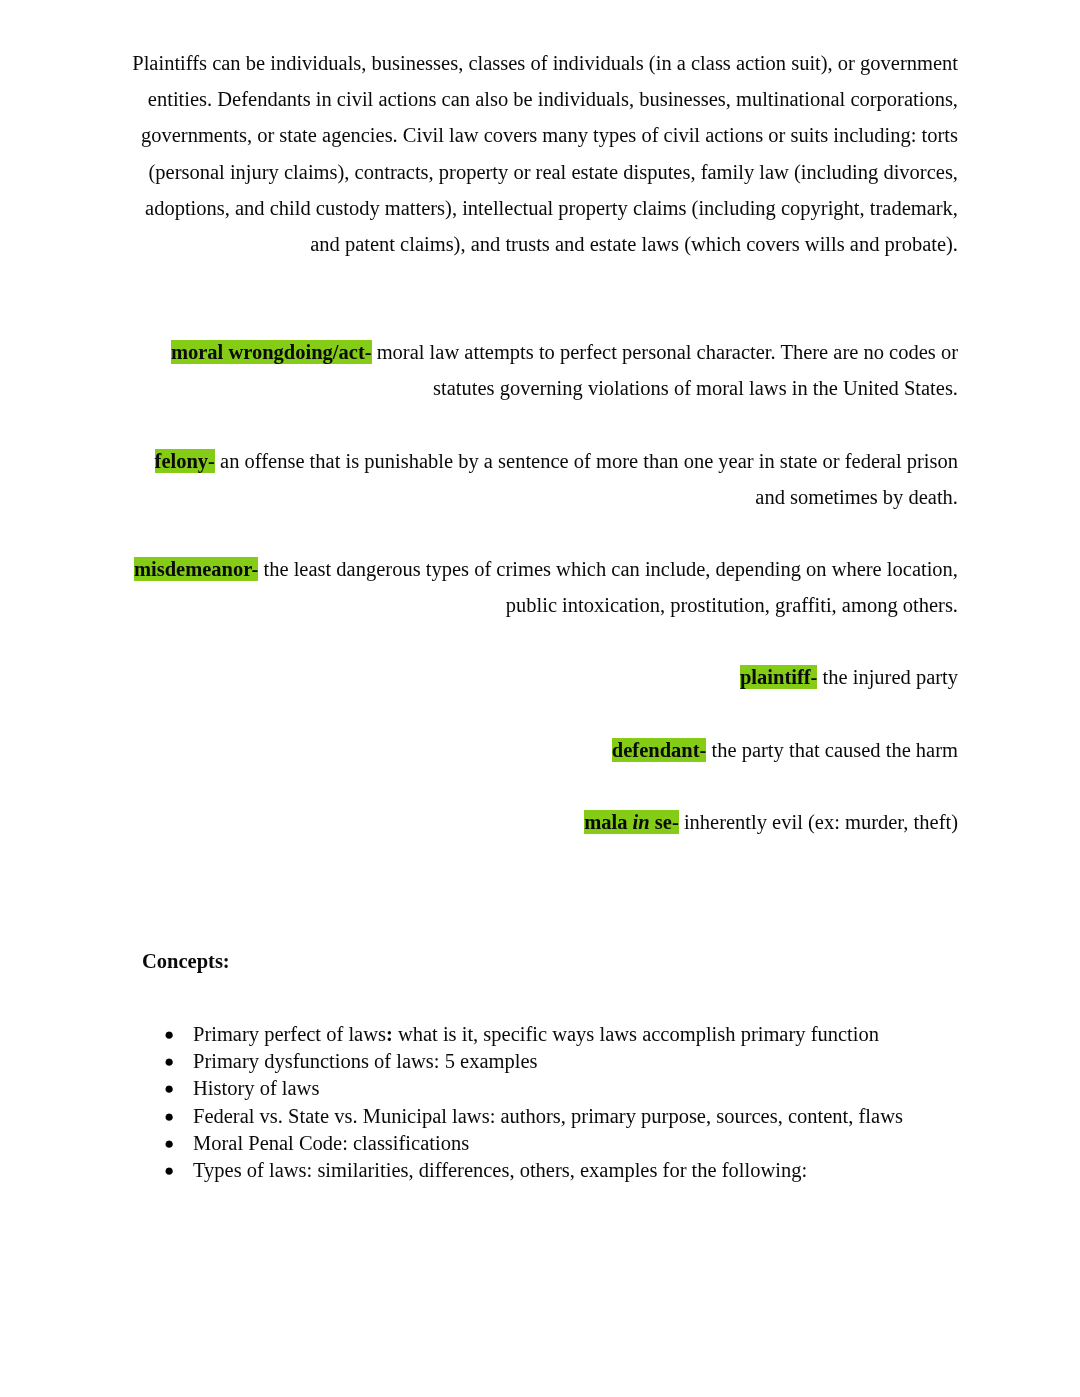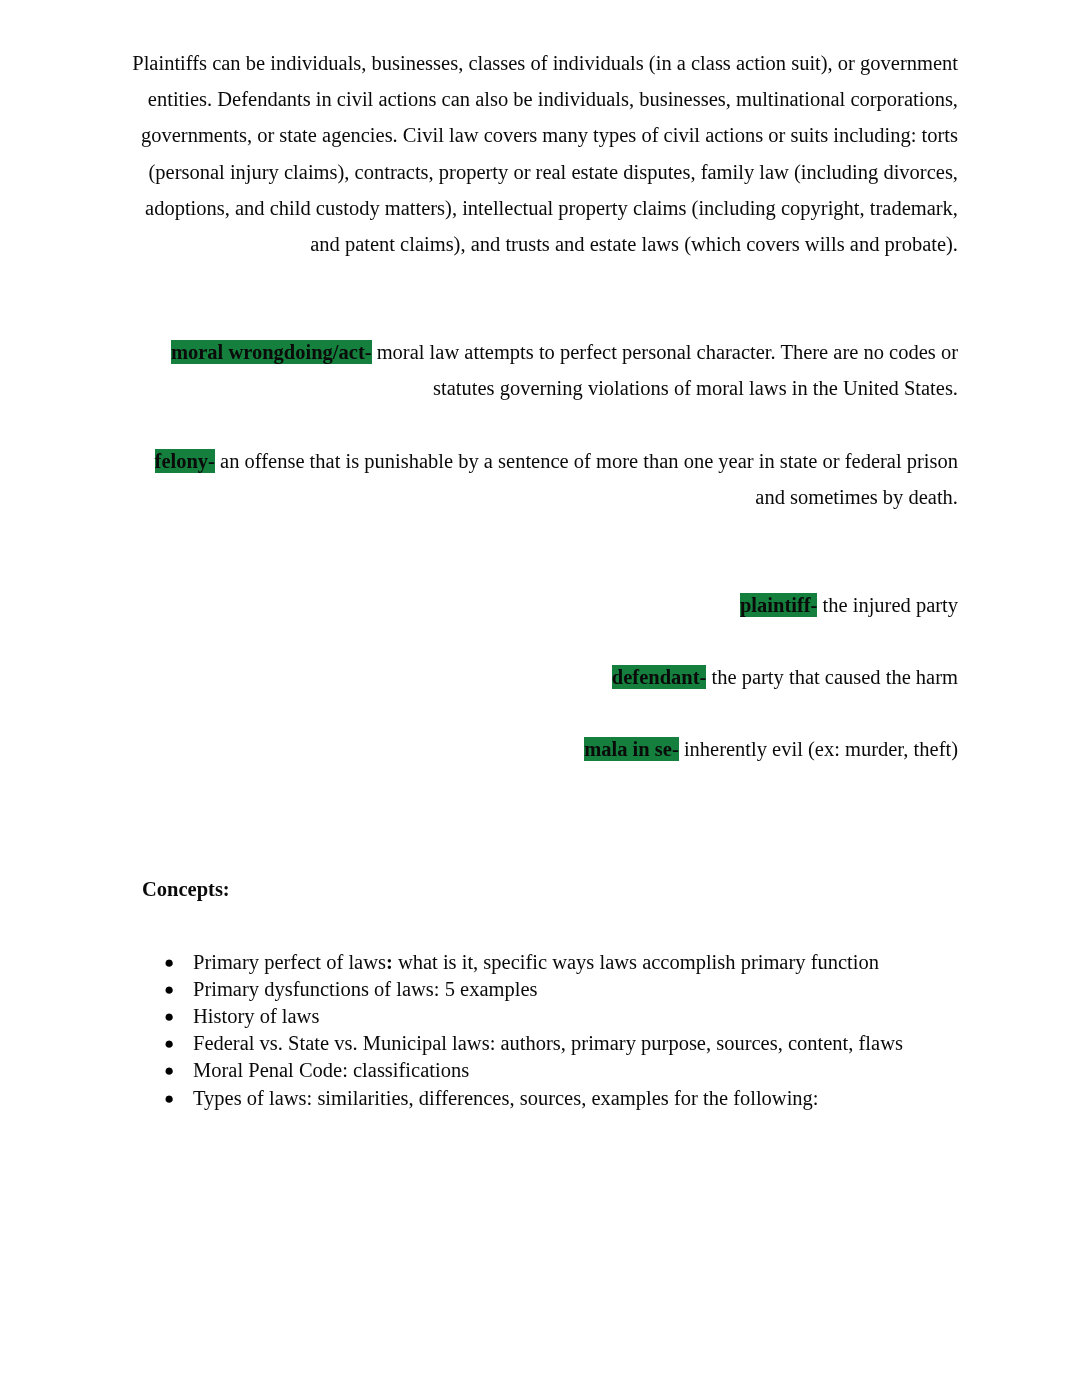"moral wrongdoing/act-" .term { background-color: #15803d -> #84cc16 }
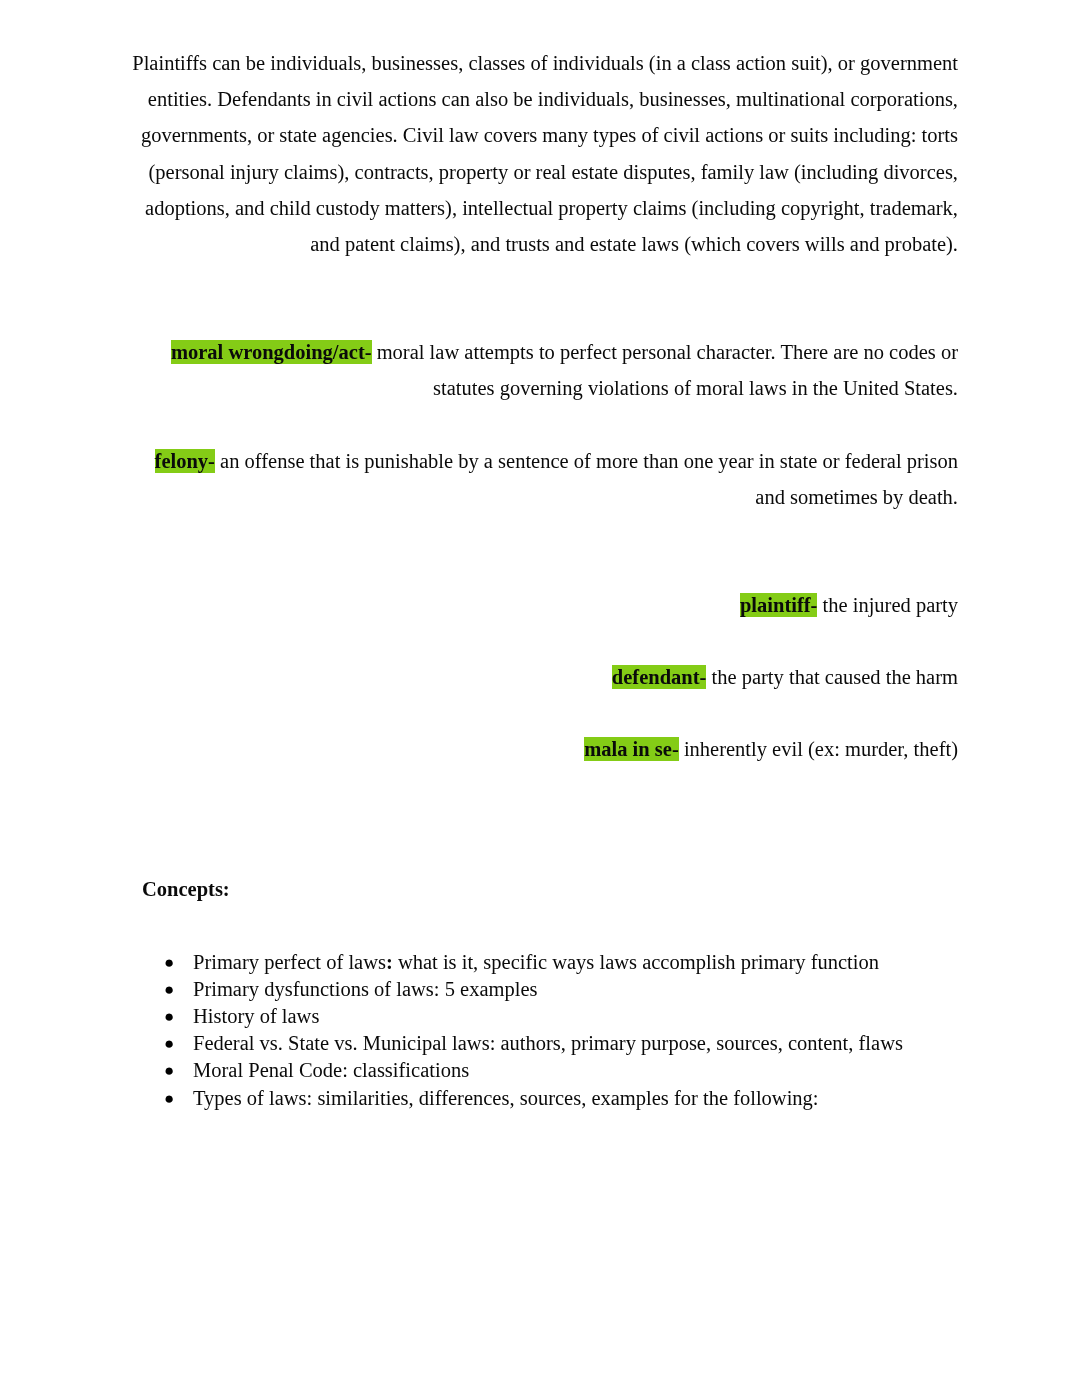"misdemeanor- the least dangerous types" p.para { html: none -> <p><span>misdemeanor-</span><span> the least dangerous types of crimes which can include, depending on where location, public intoxication, prostitution, graffiti, among others.</span></p> }
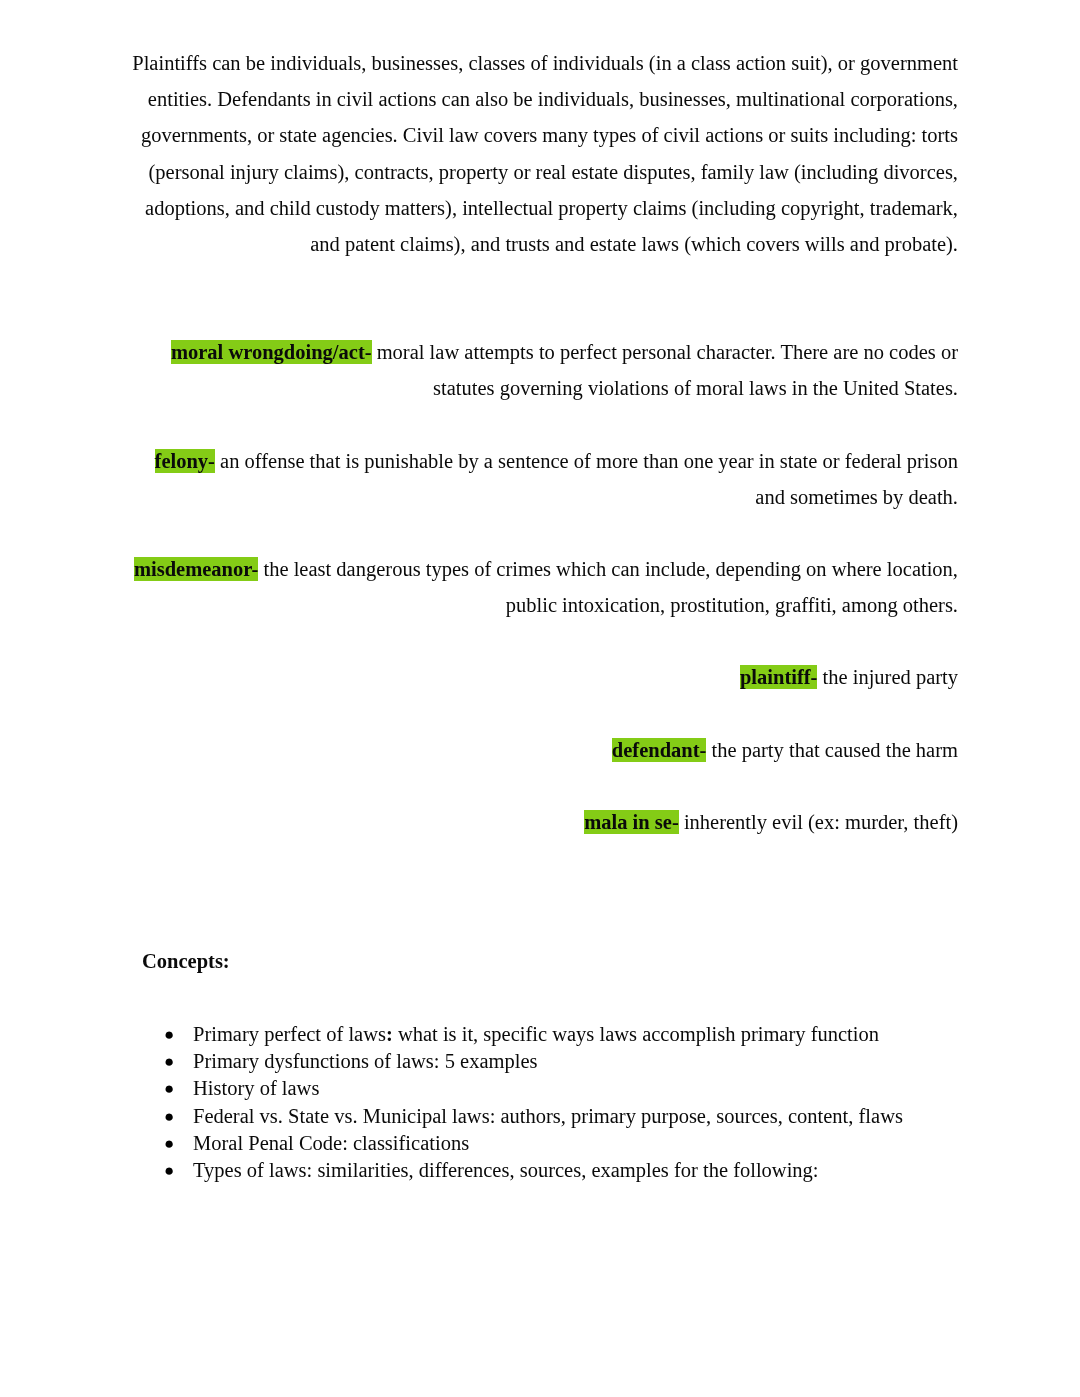"in" .term-italic { font-style: none -> italic }
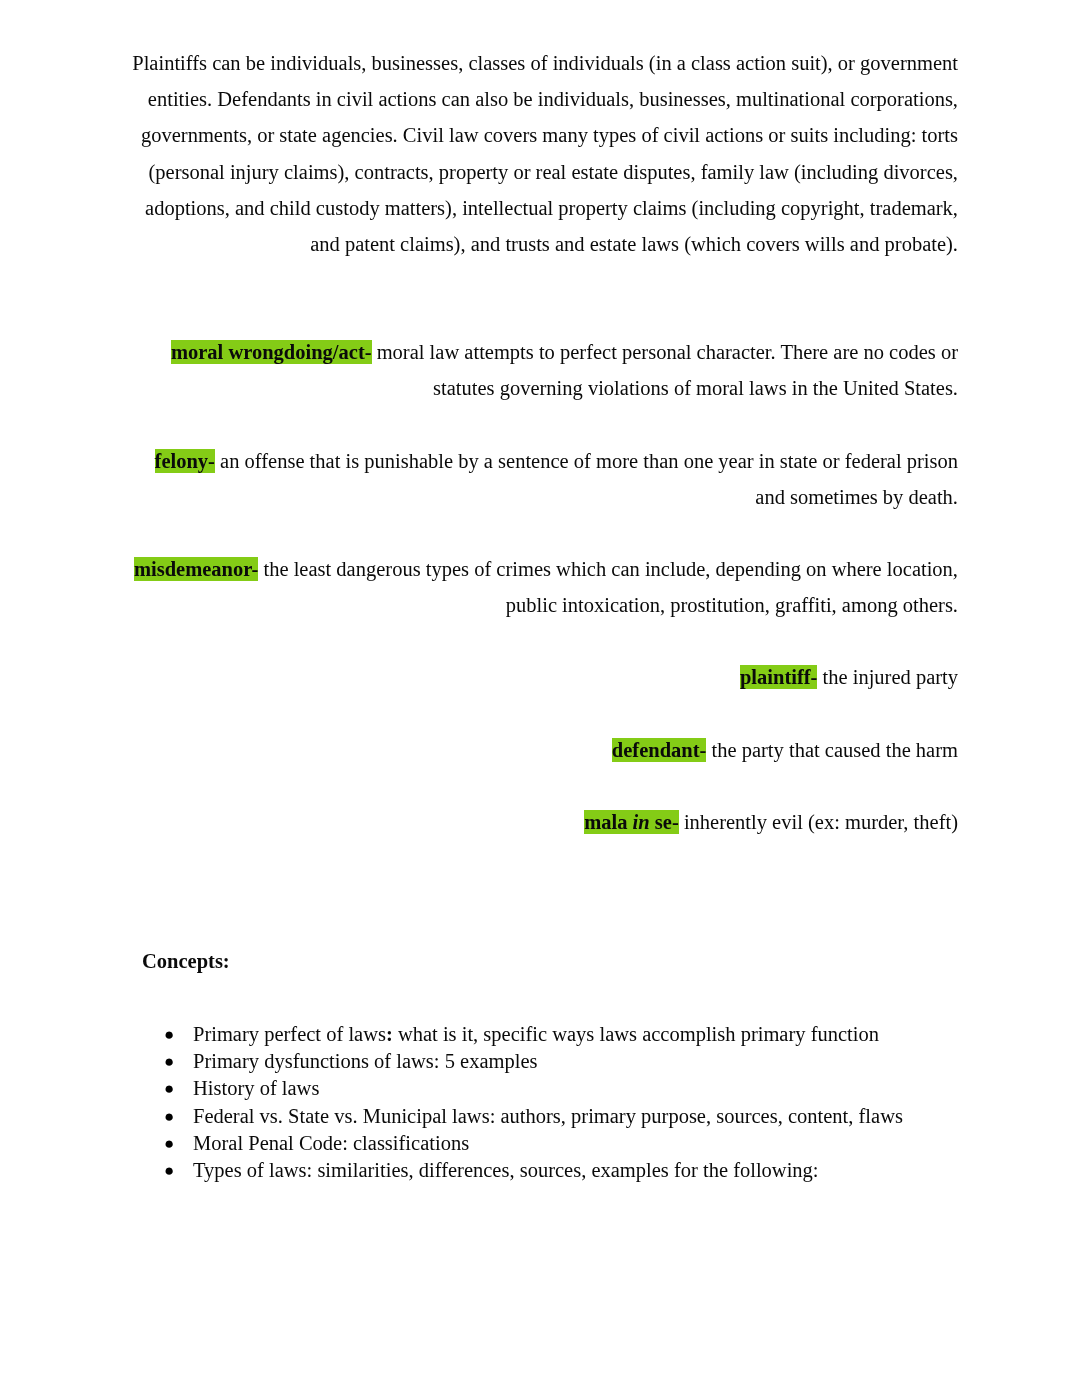"Types of laws: similarities," span { text: sources -> others }
